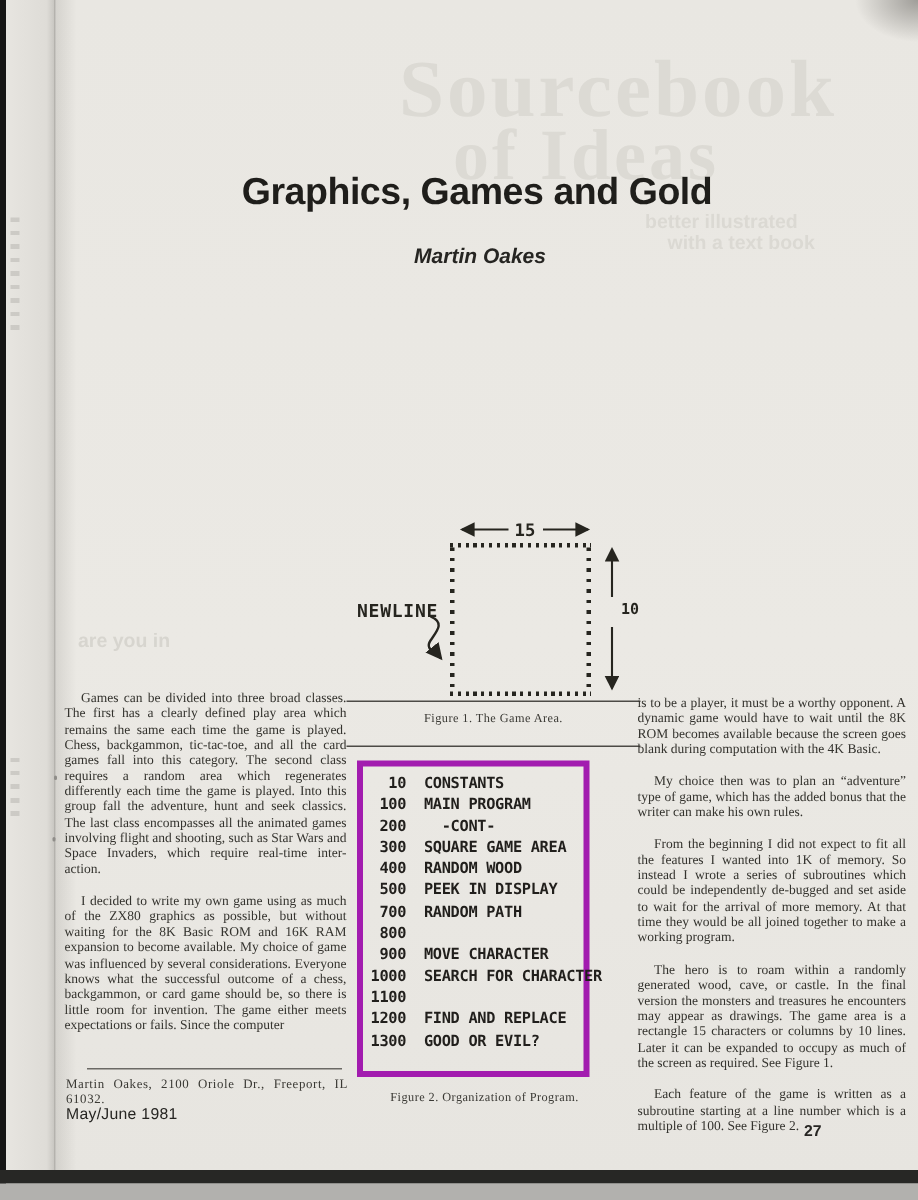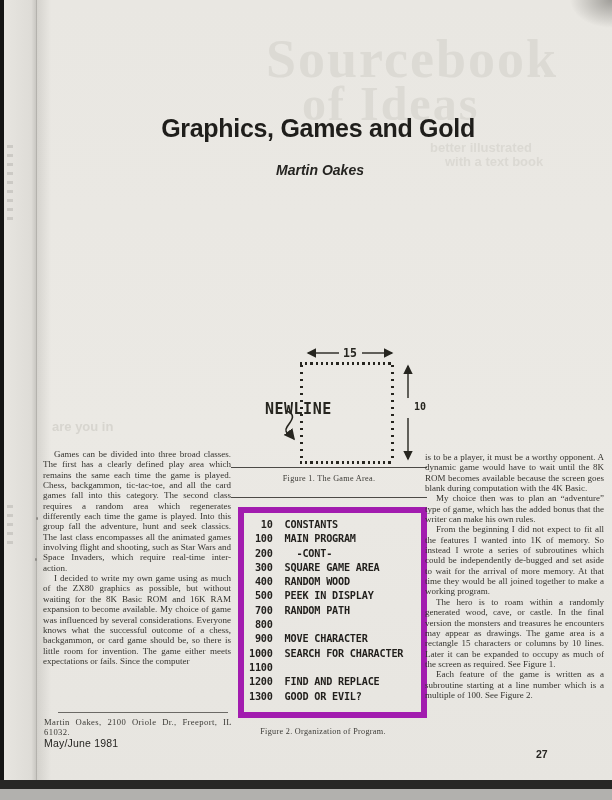"NEWLINE" .lbl-newline { font-size: 15px -> 12px; margin-left: 27px -> none }
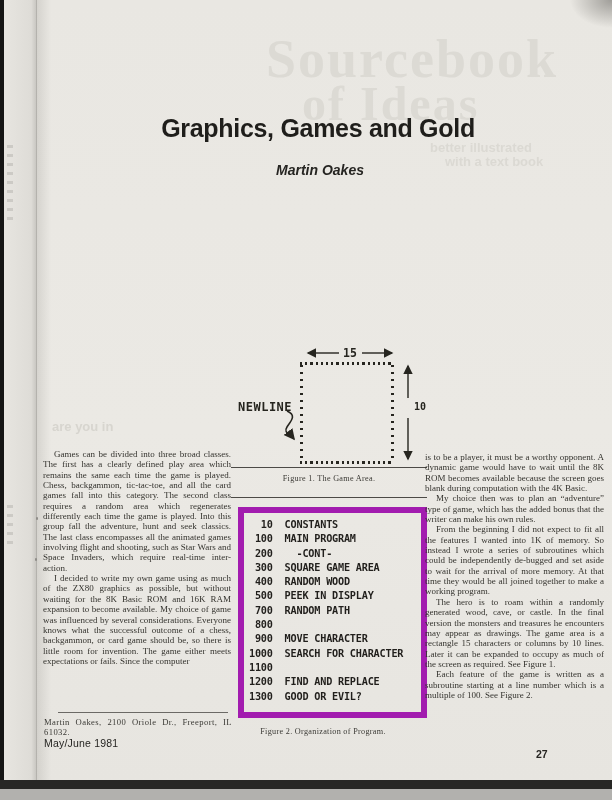"Games can be divided into" .col p { margin-top: none -> 11px }
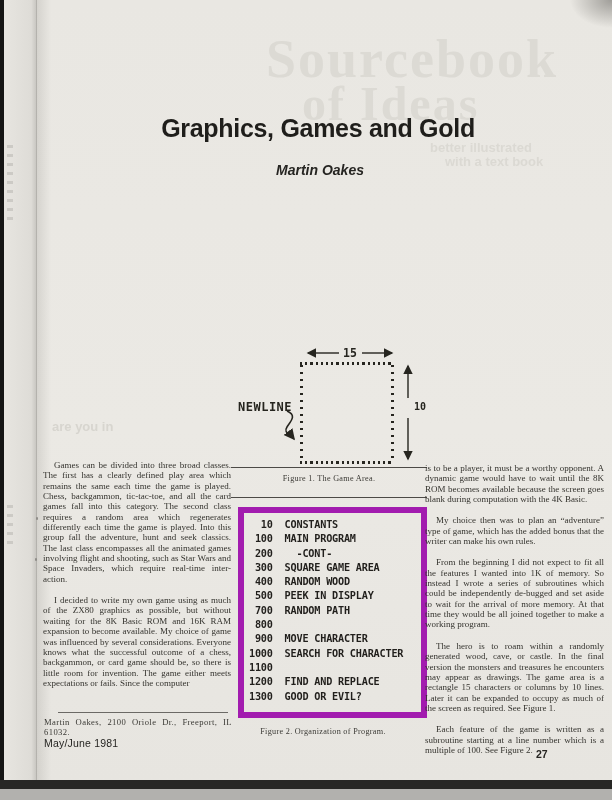"10 CONSTANTS" .codebox { border: 6px solid #a21caf -> 4px solid #a21caf; width: 189px -> 155px }
